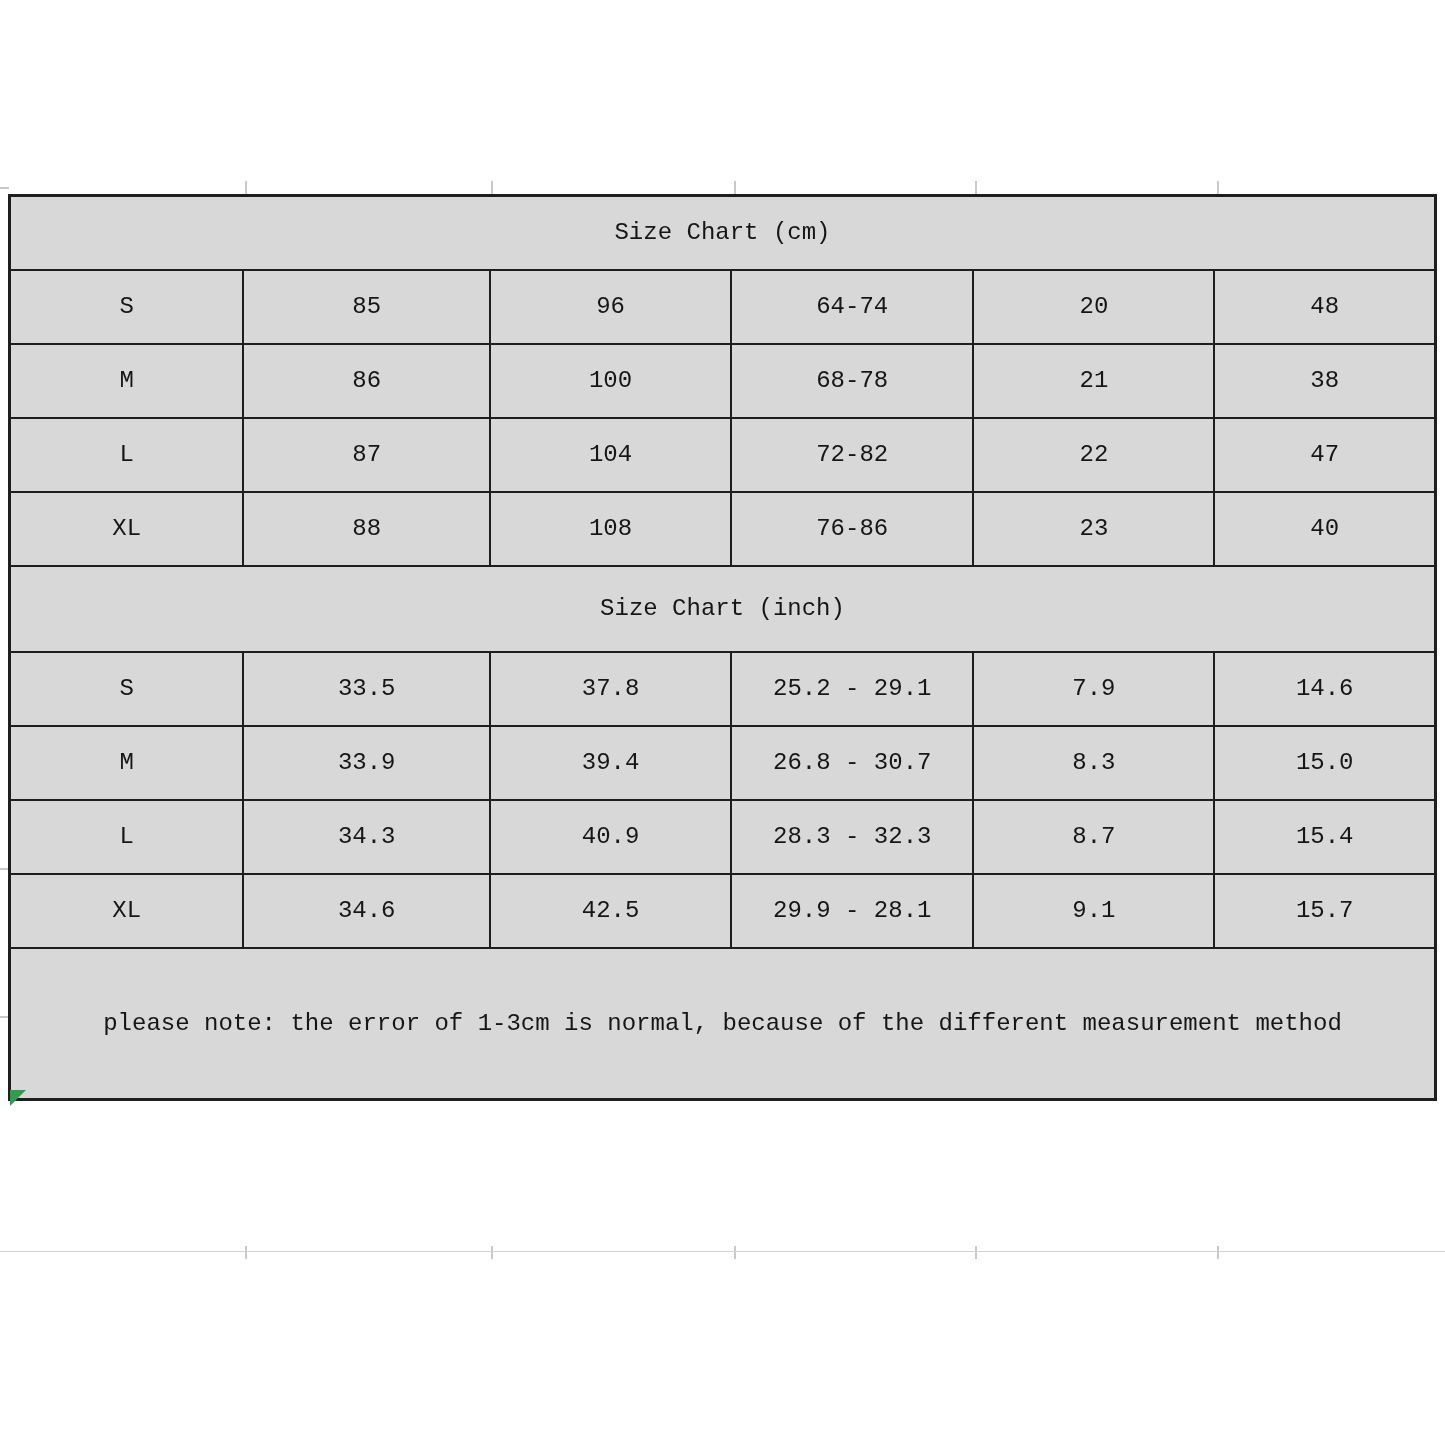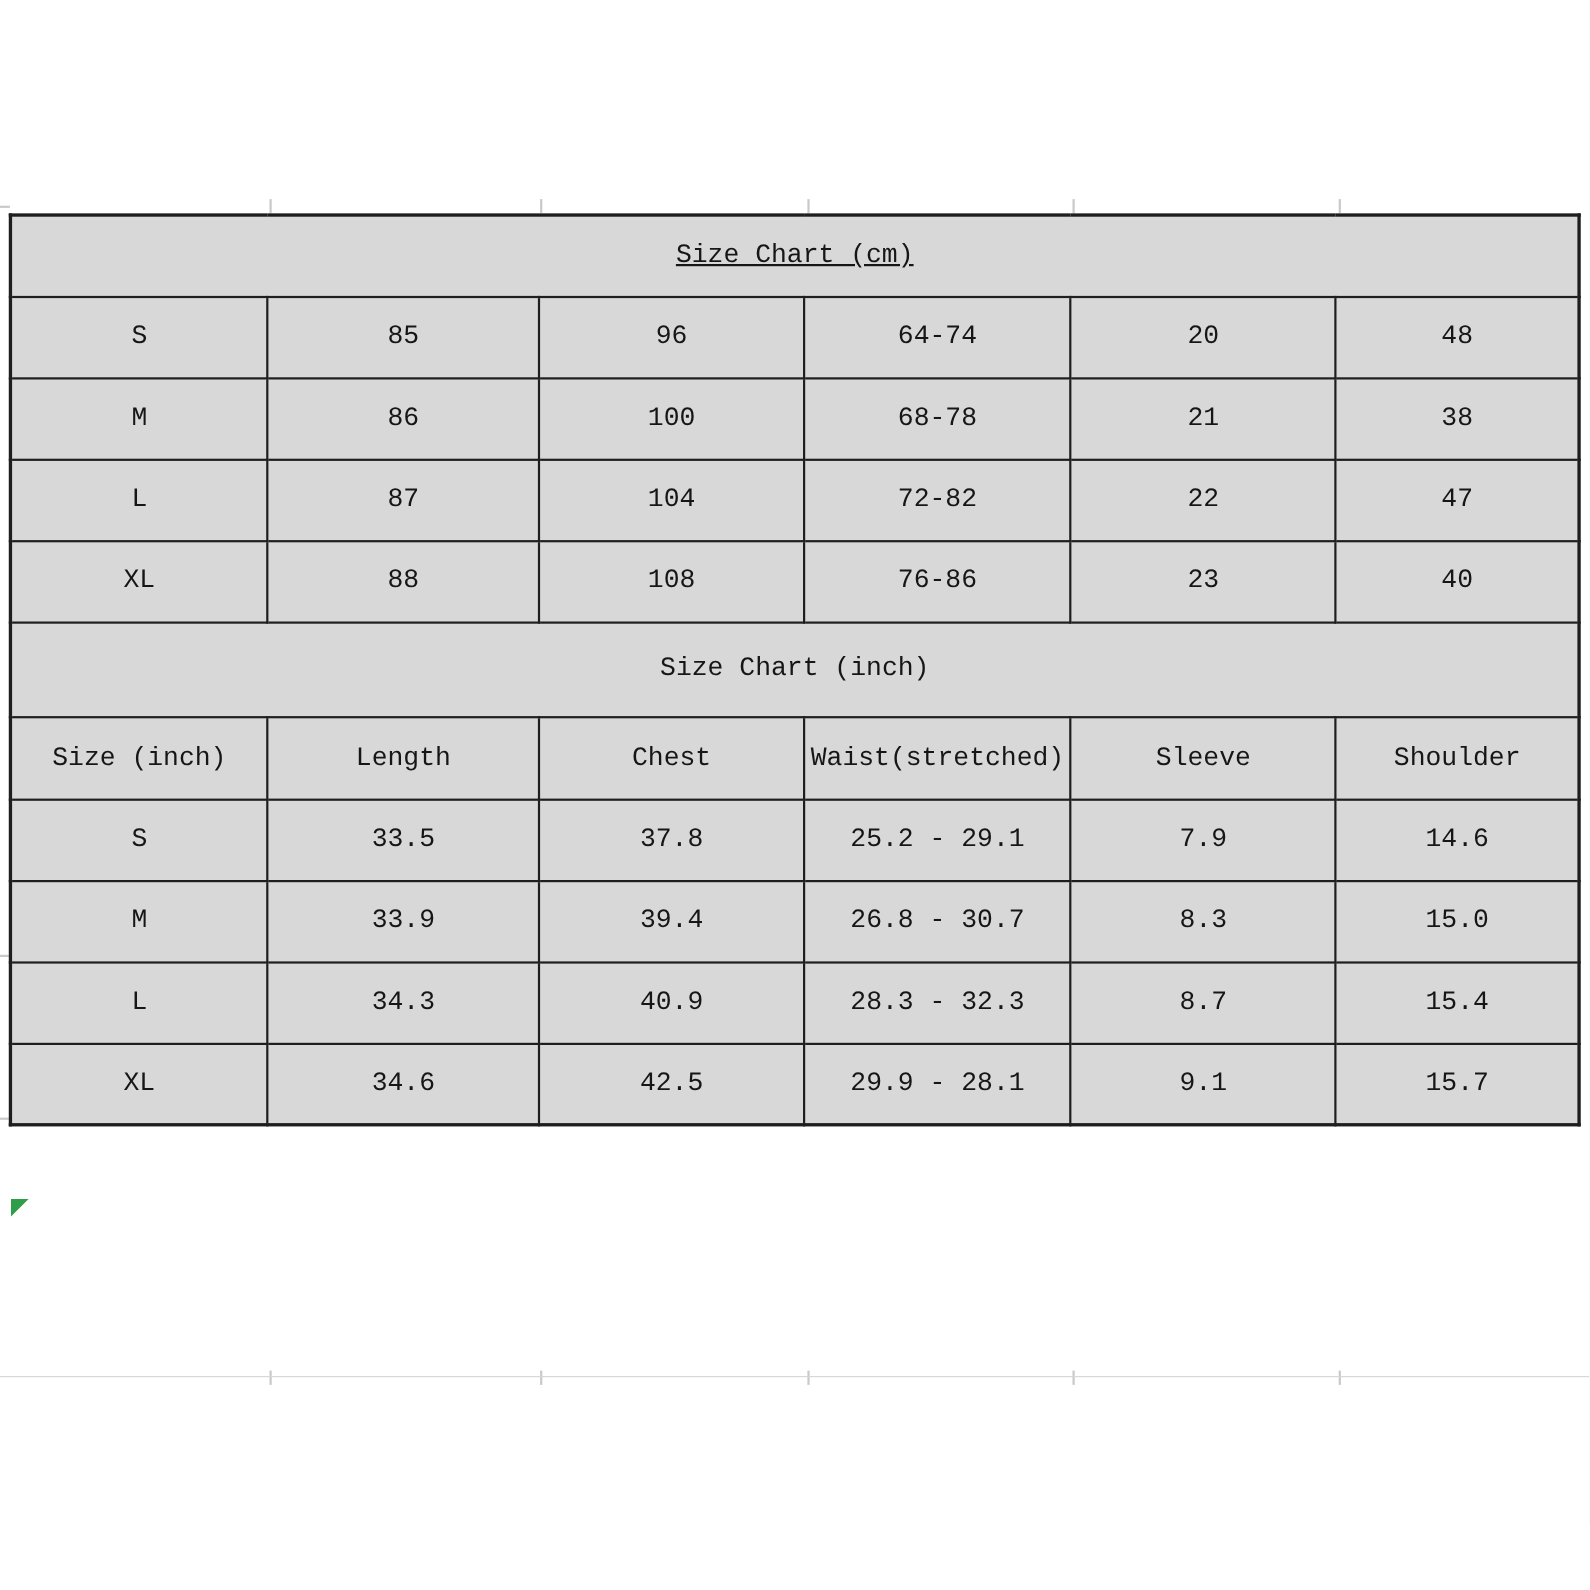"Size Chart (cm)" tr.r-title { text-decoration: underline -> none }
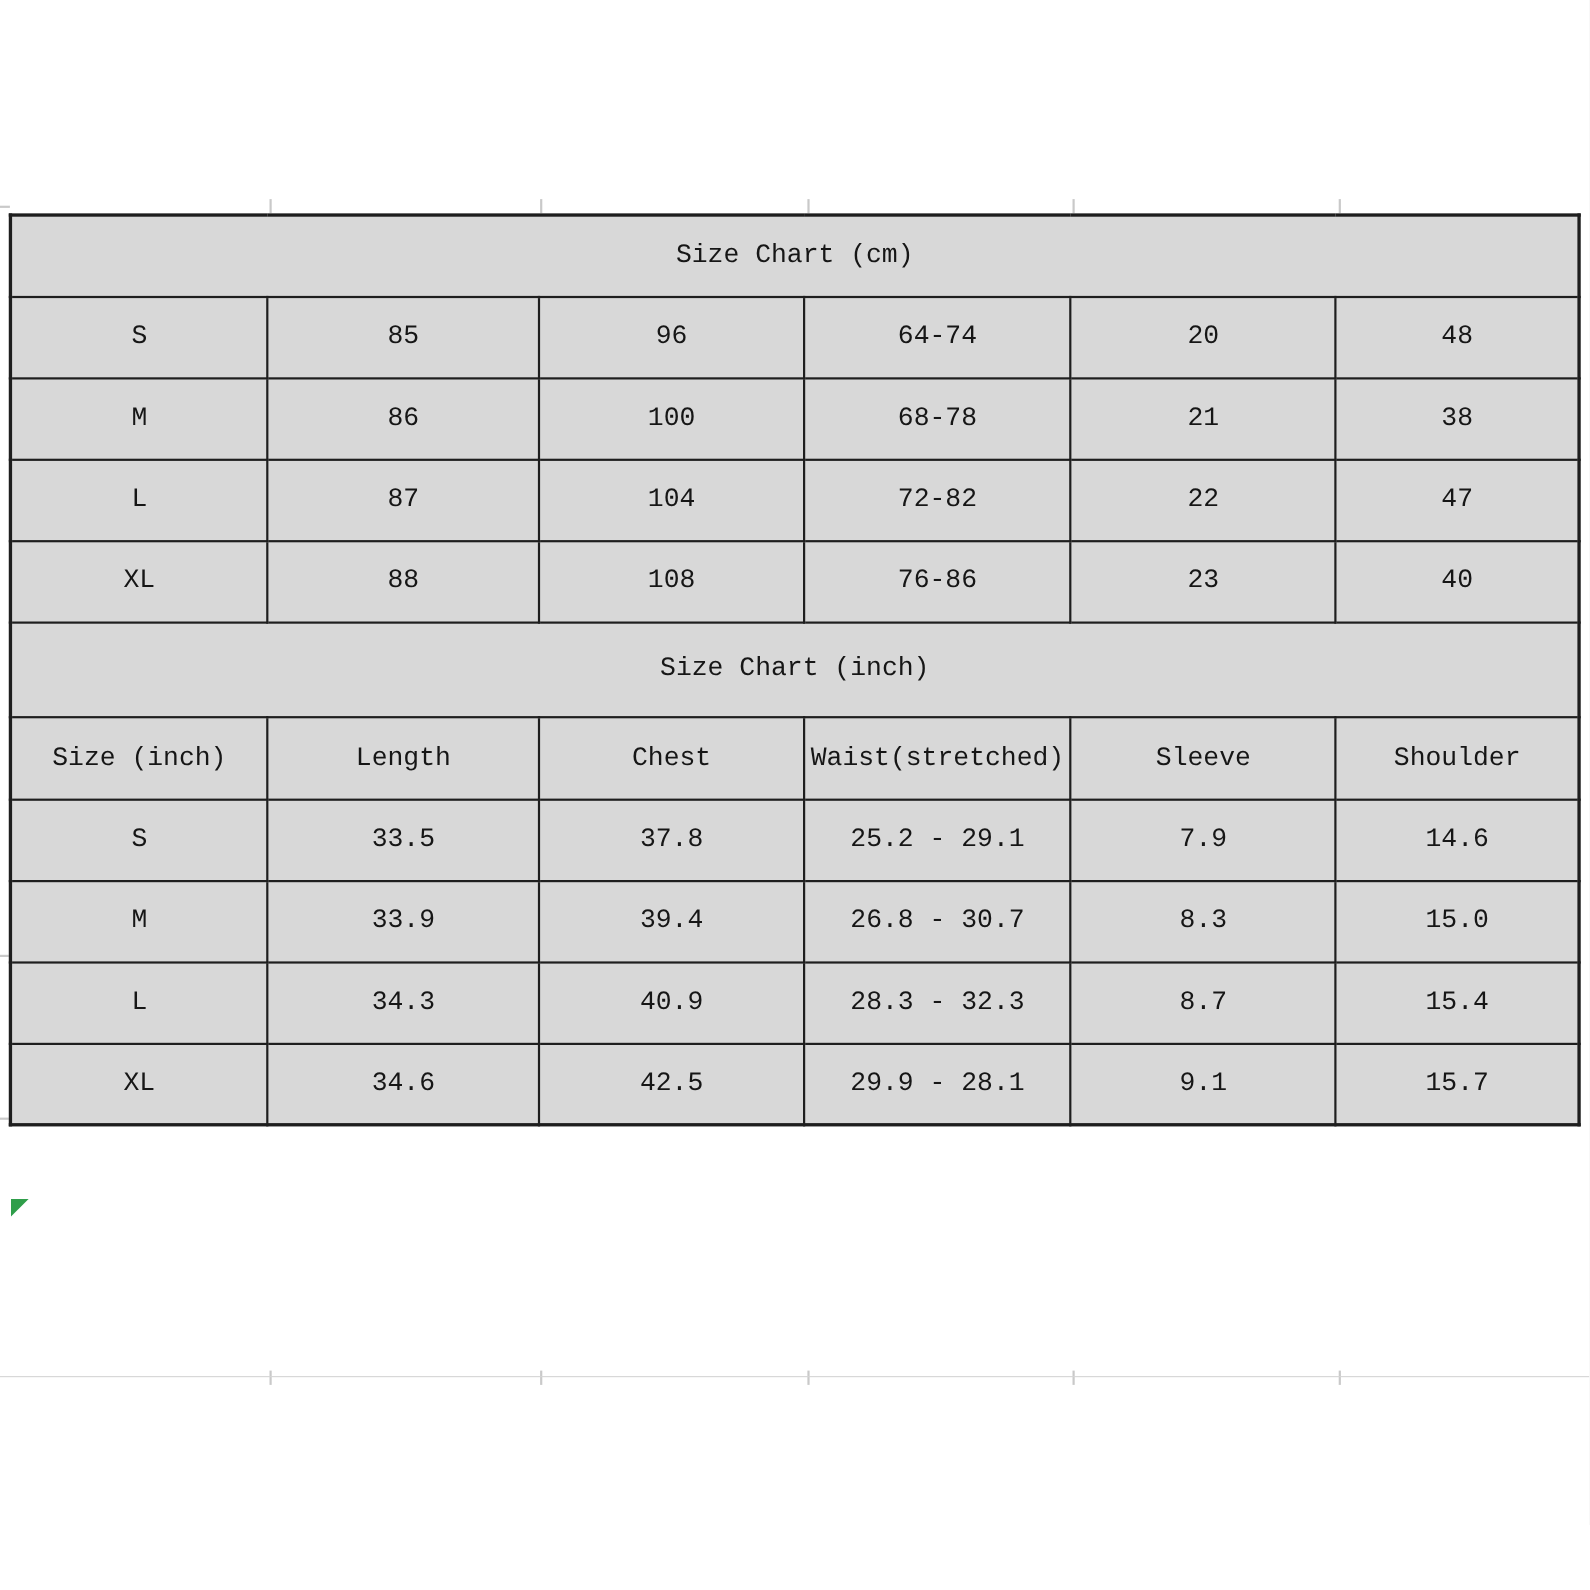"Size (inch)" tr.r-head { html: <tr> <td>Size (inch)</td> <td>Length</td> <td>Chest</td> <td>Waist(stretched)</td> <td>Sleeve</td> <td>Shoulder</td> </tr> -> none }
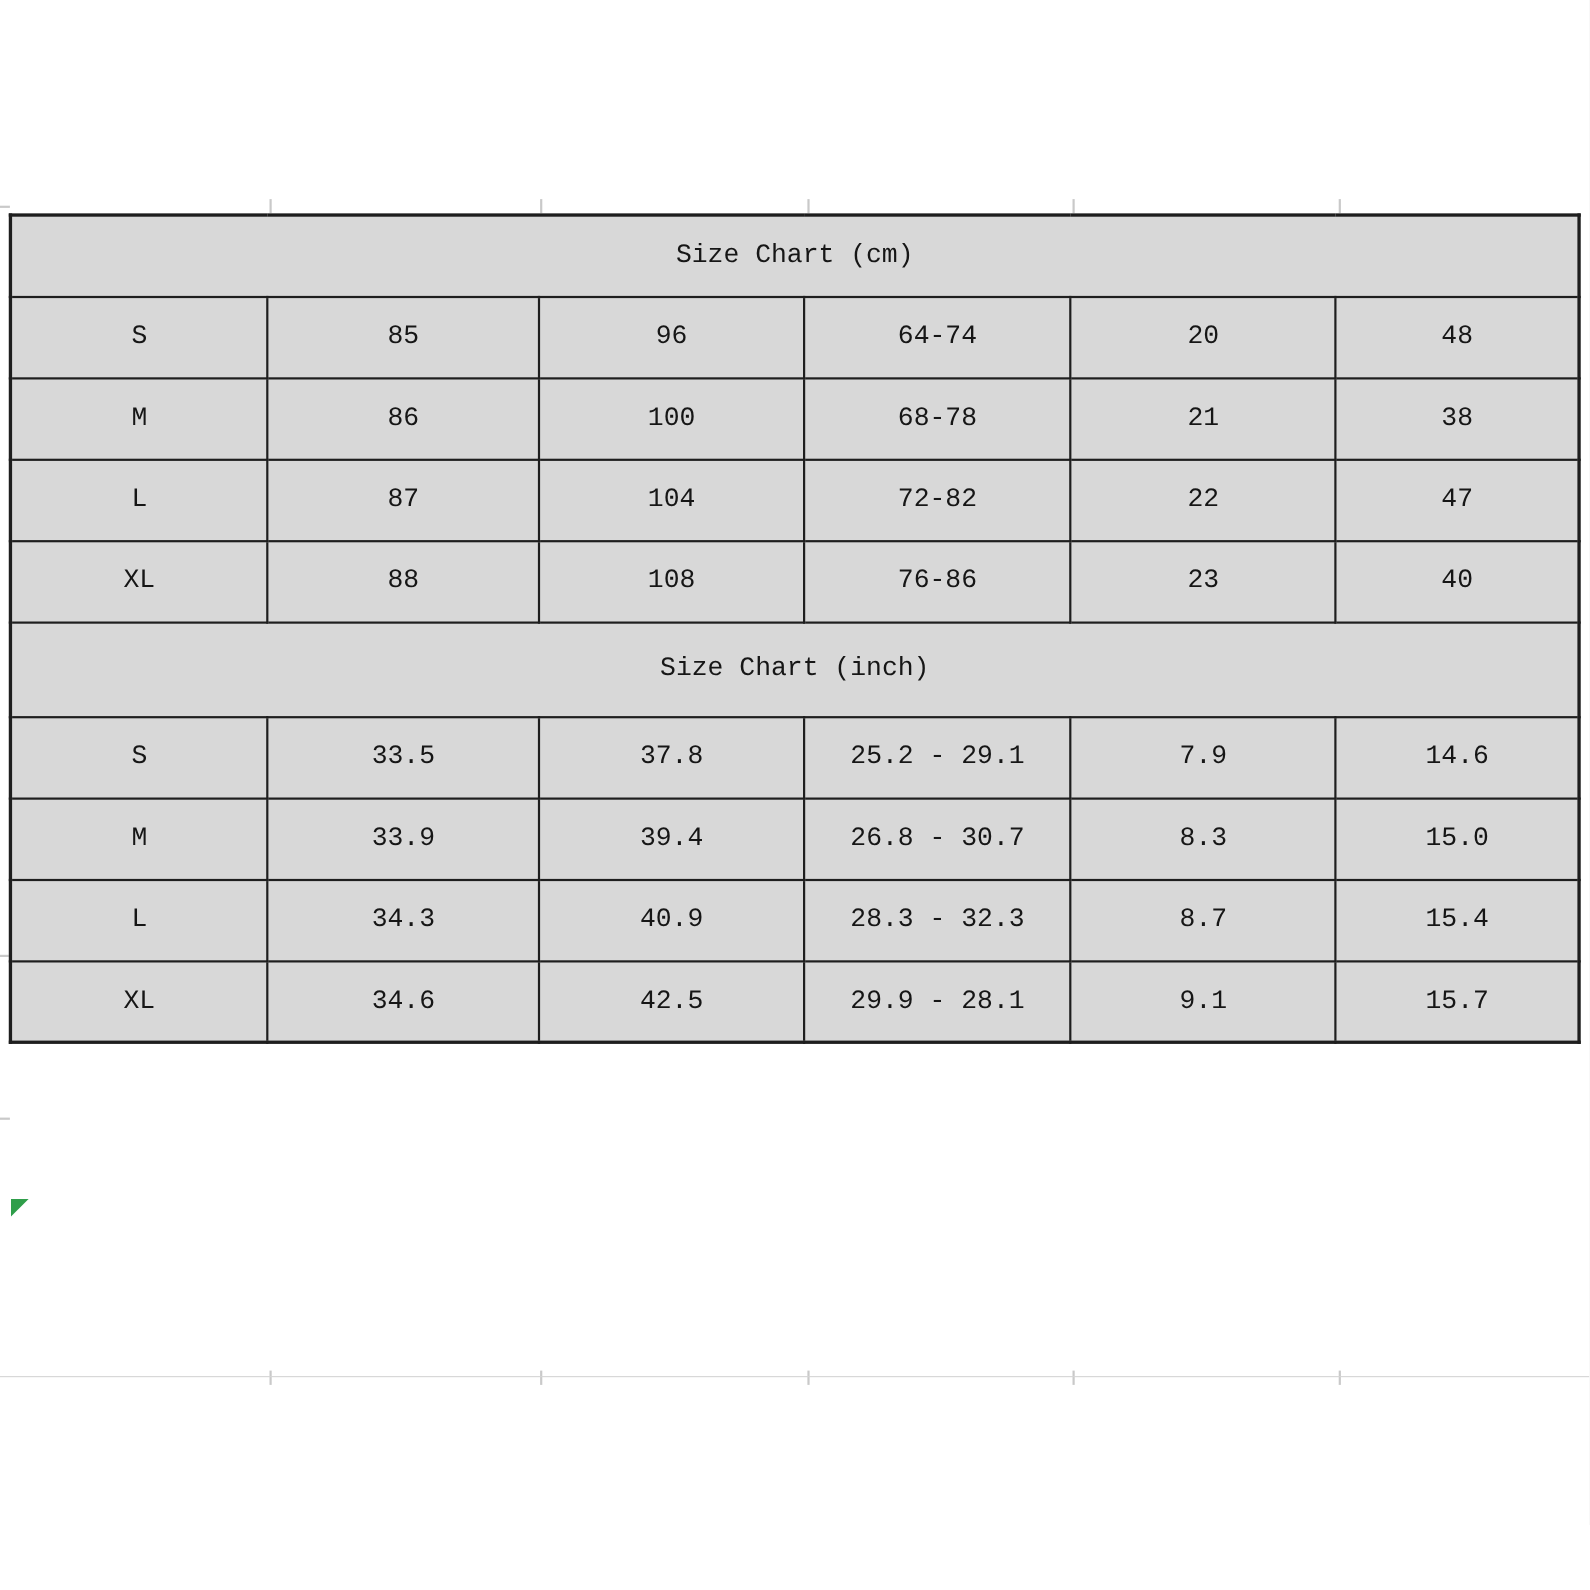"please note: the error of" tr.r-note { html: none -> <tr> <td>please note: the error of 1-3cm is normal, because of the different measurement method</td> </tr> }
